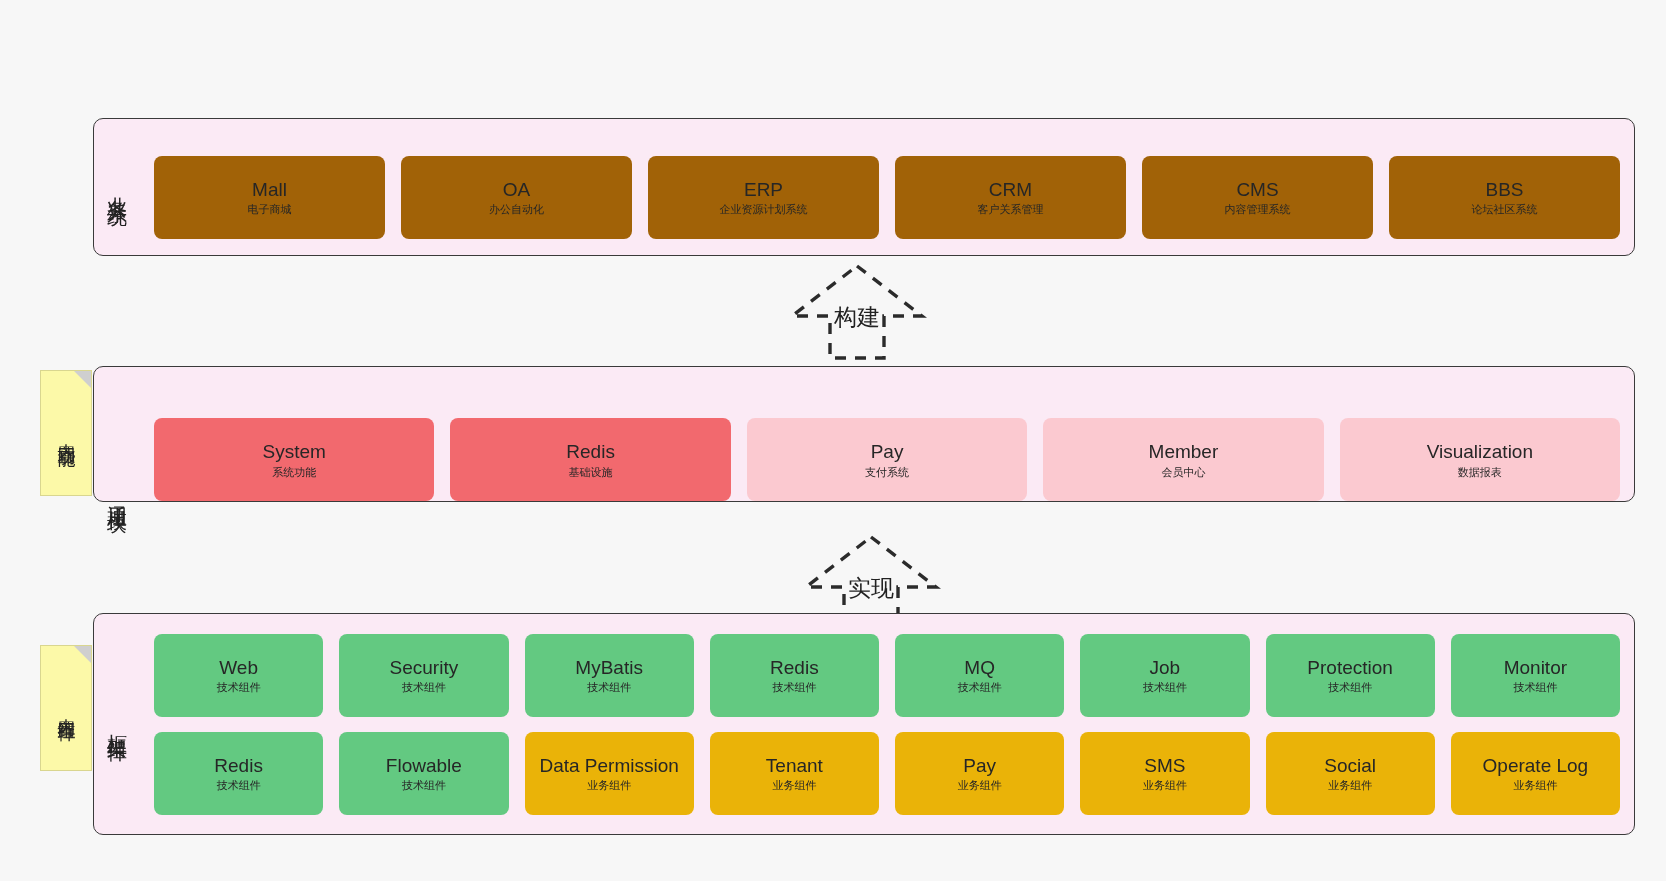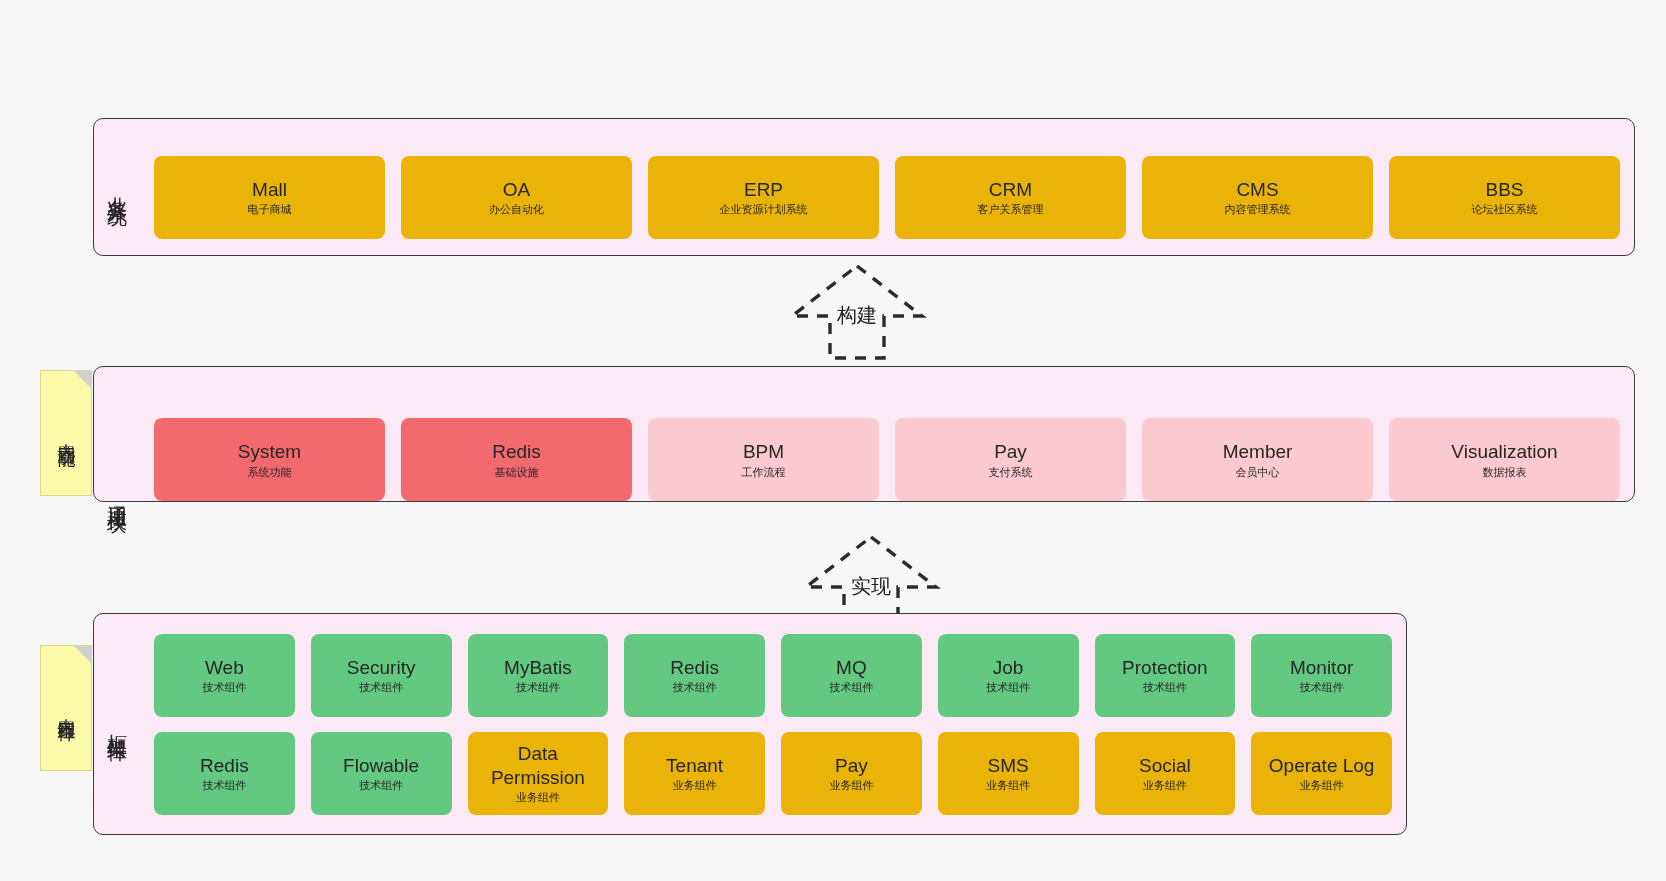"Mall" .c-blue { background: #eab308 -> #a16207 }
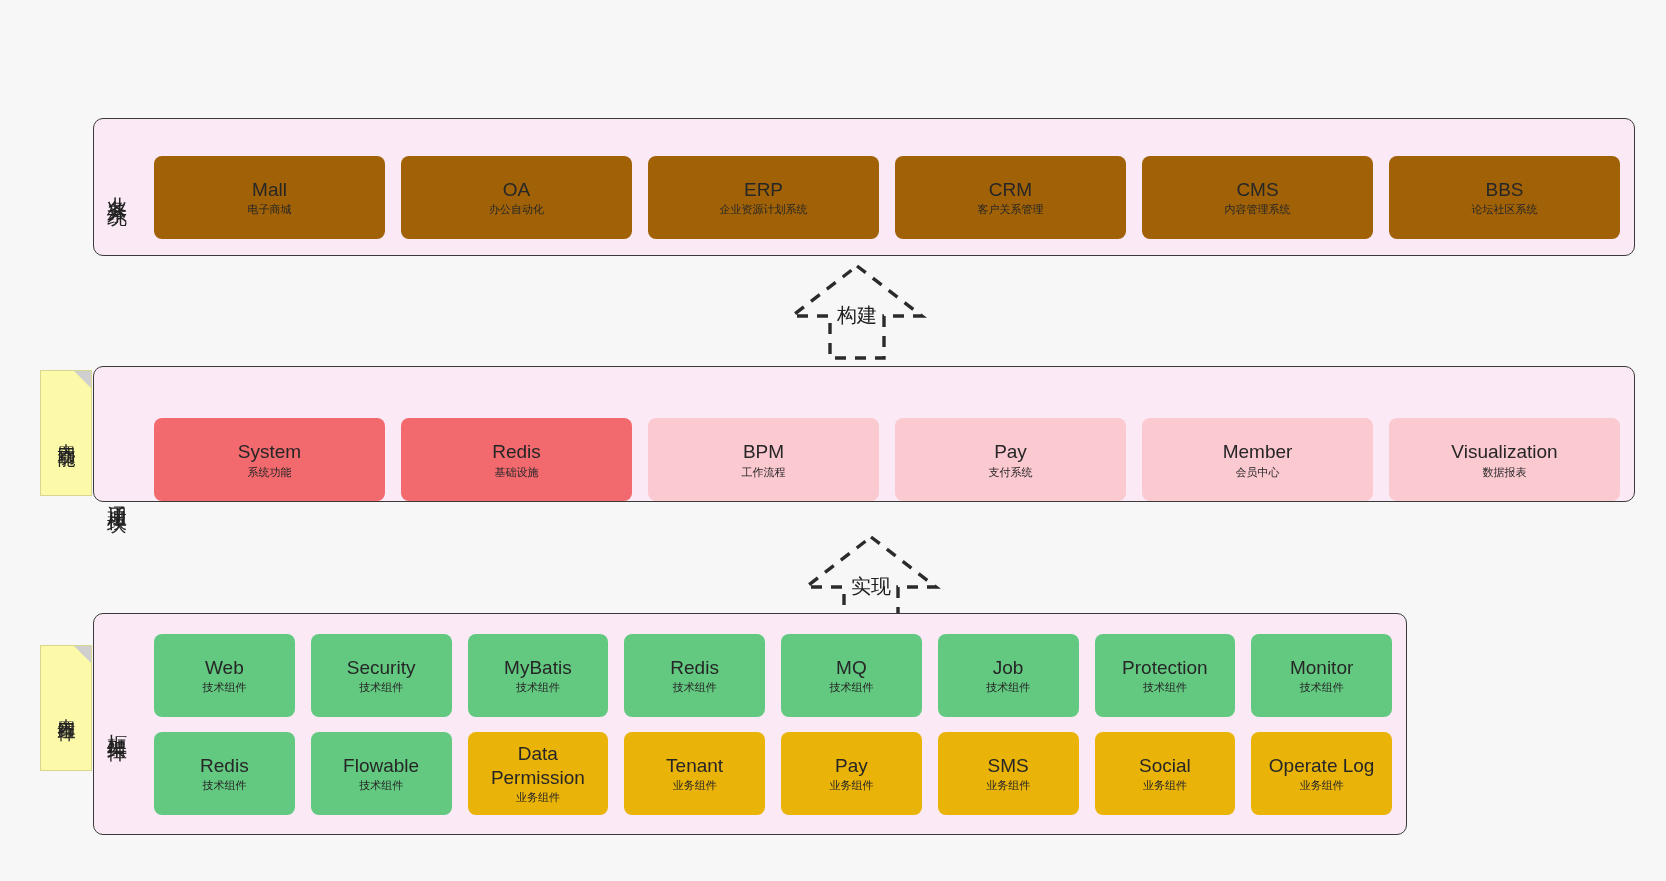"构建" .arrow-label { font-size: 20px -> 23px }
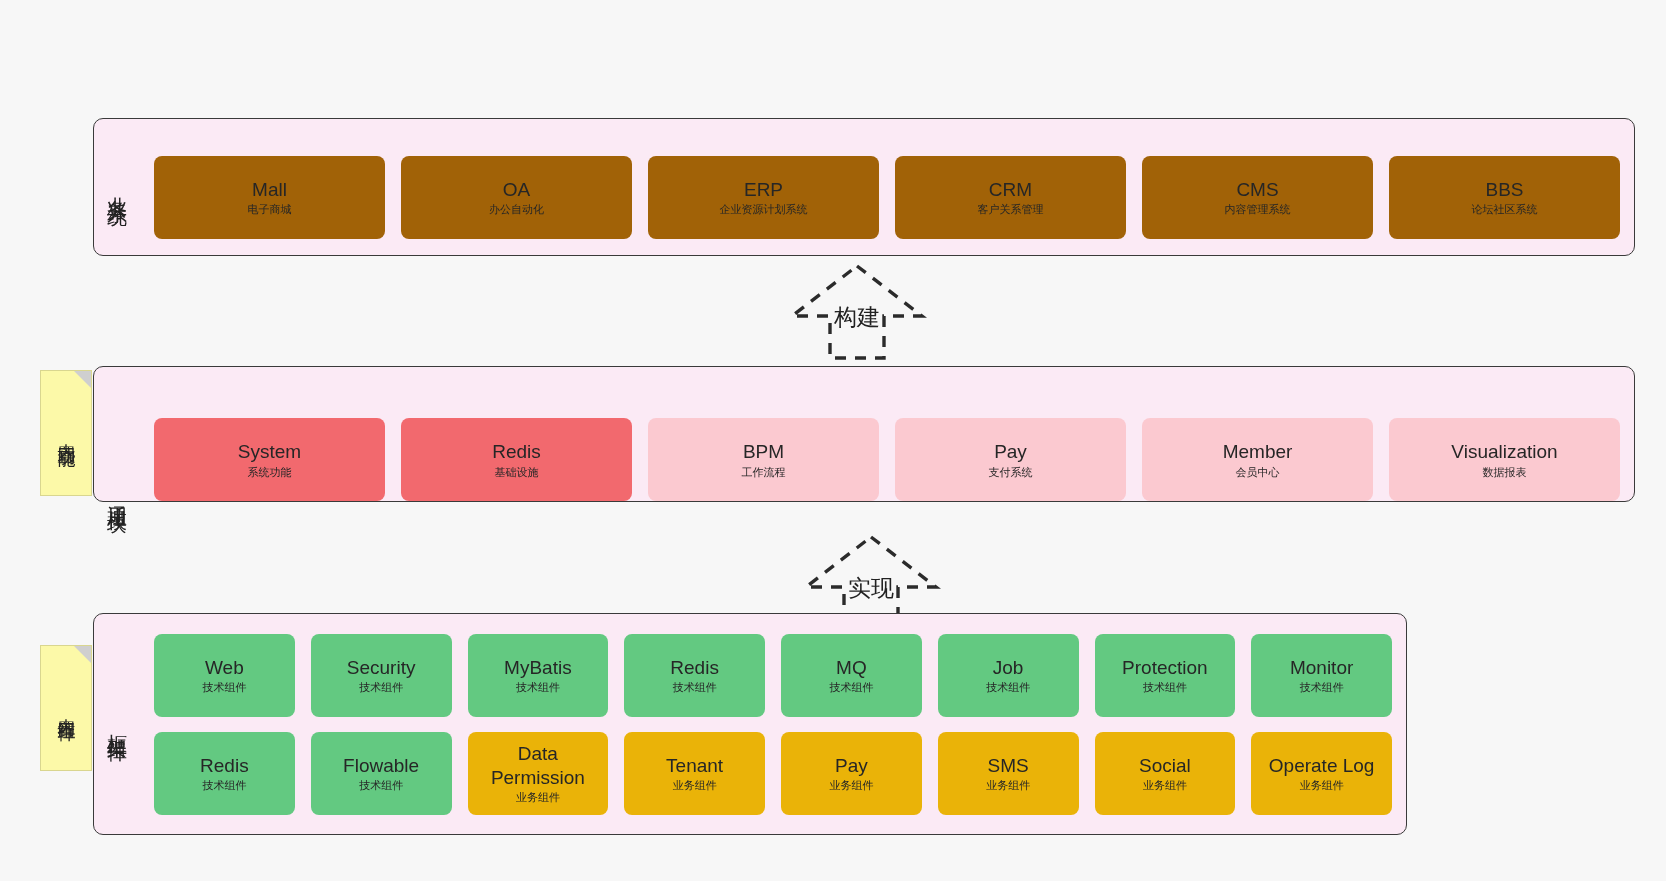"BPM" div.card { html: <div> <div>BPM</div> <div>工作流程</div> </div> -> none }
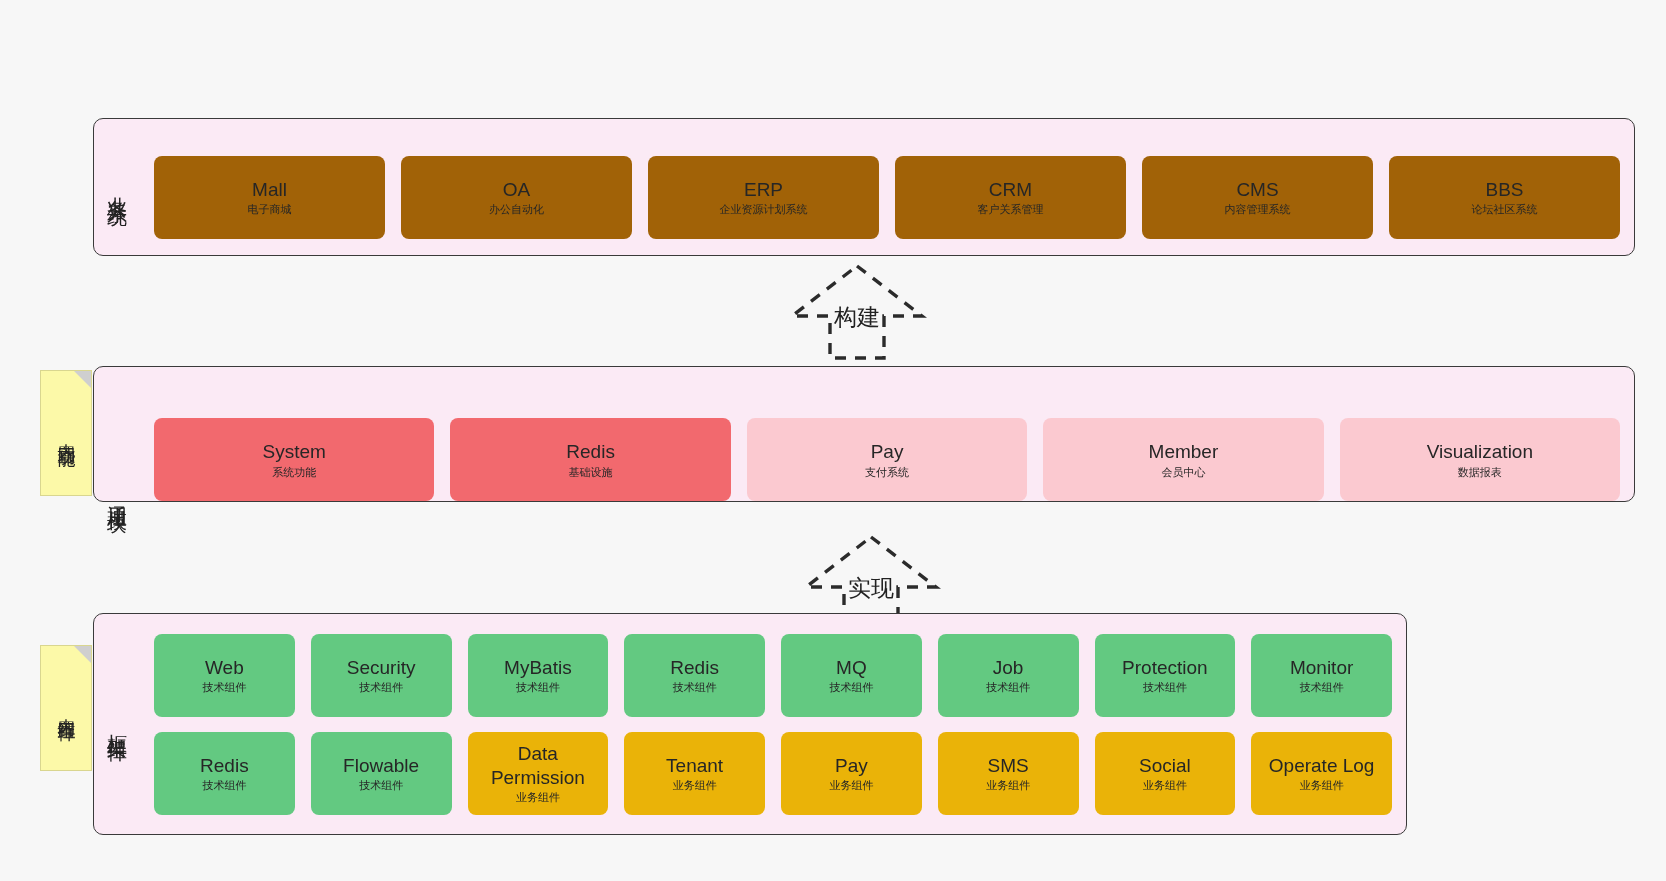"Web" div.layer { width: 1314px -> 1542px }
